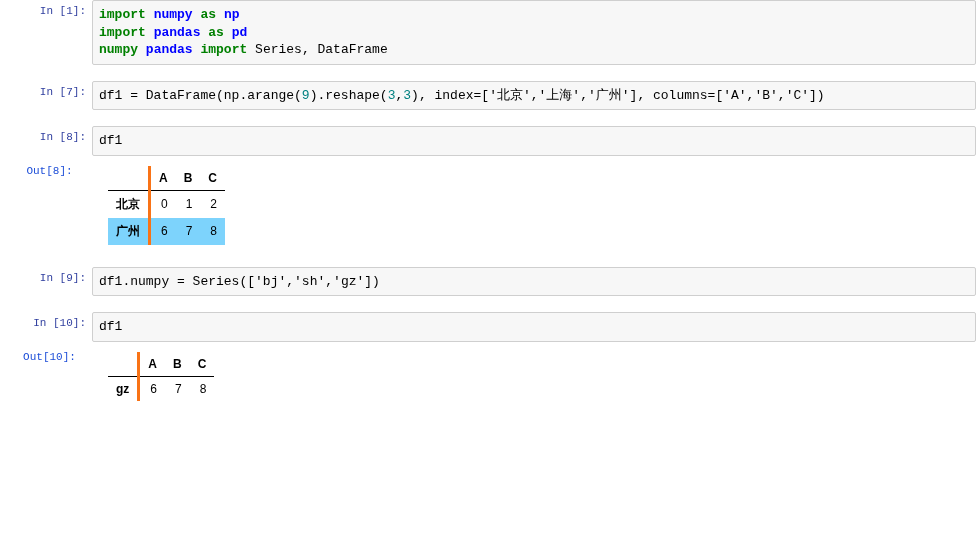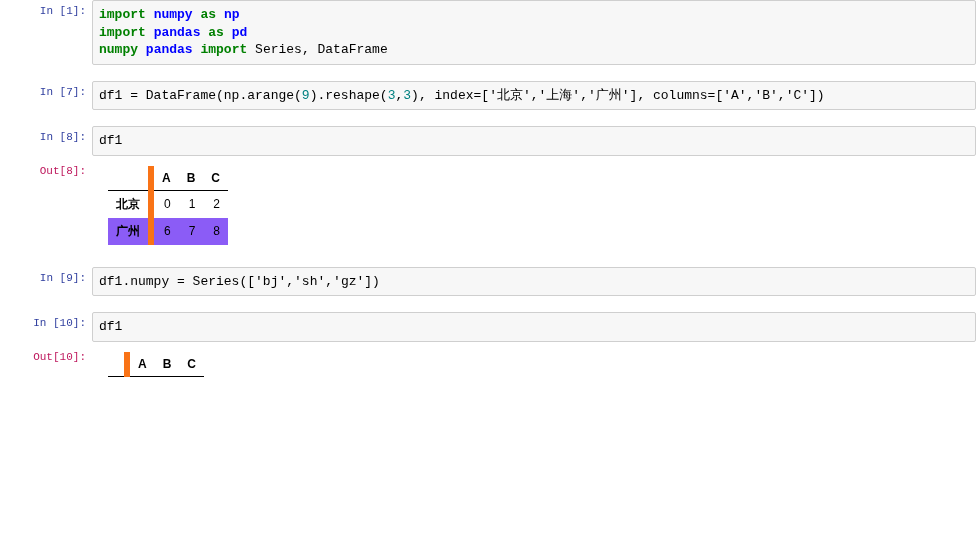"Out[8]:" .prompt-out { color: #be185d -> #1d4ed8; text-align: none -> center }
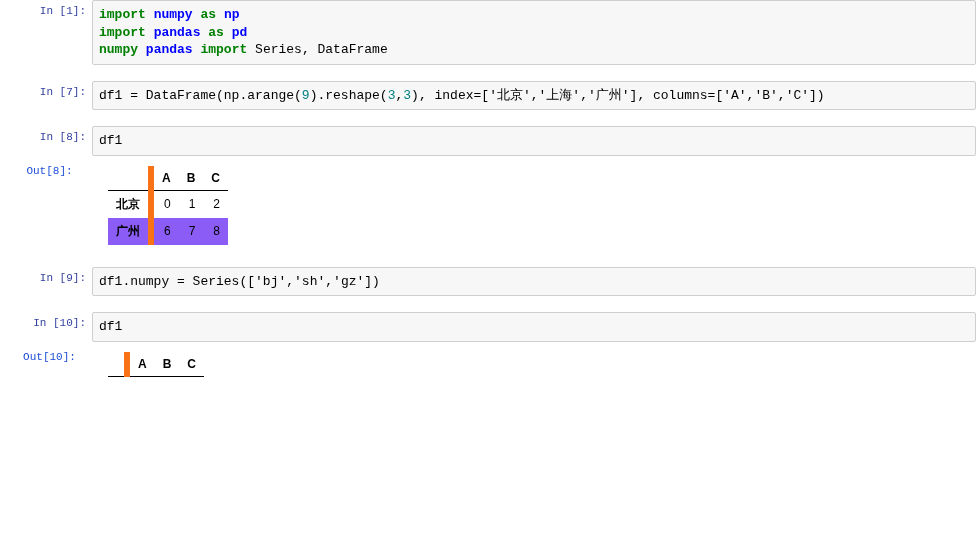"北京" table.df thead th:first-child, table.df tbody th { border-right: 6px solid #f97316 -> 3px solid #f97316 }
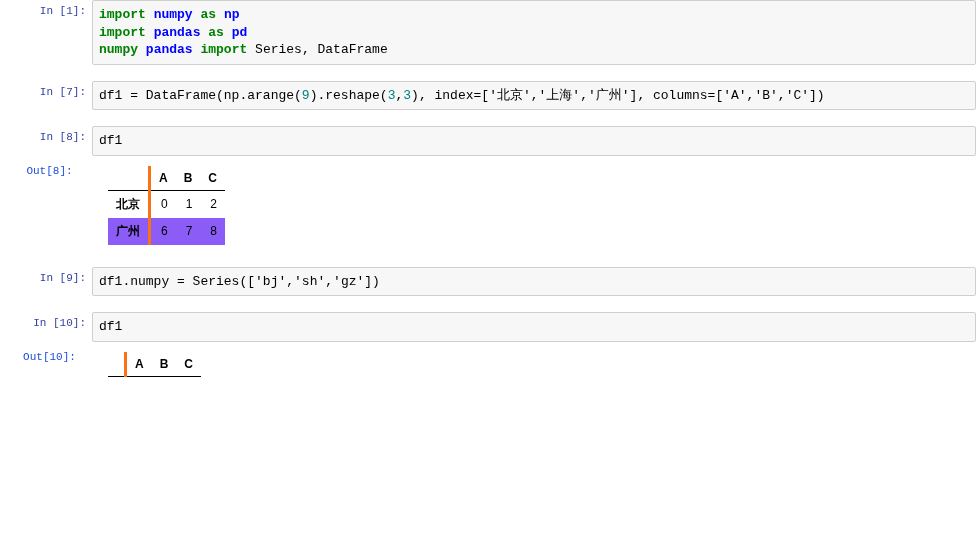"广州" table.df tbody tr.hl { background: #8b5cf6 -> #7dd3fc }
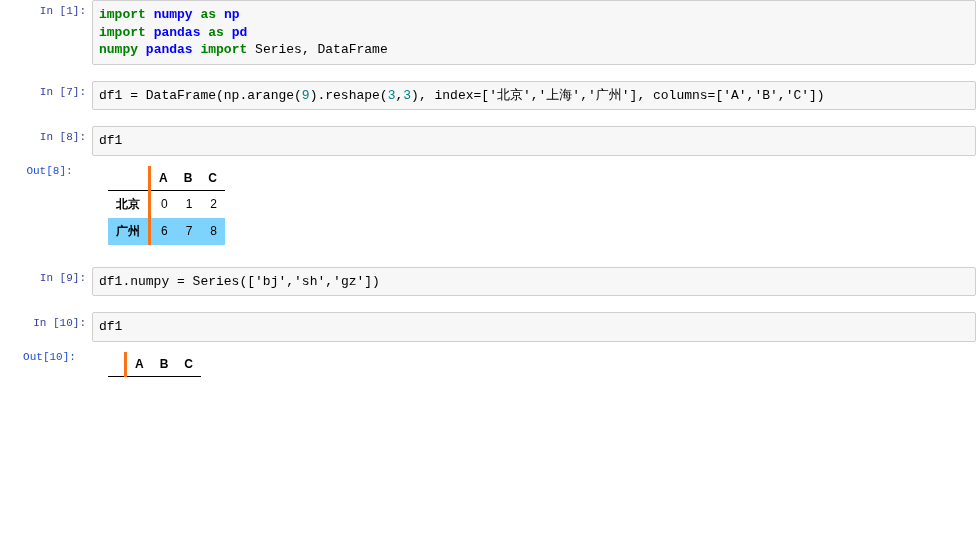"gz" tr { html: none -> <tr> <th>gz</th> <td>6</td> <td>7</td> <td>8</td> </tr> }
